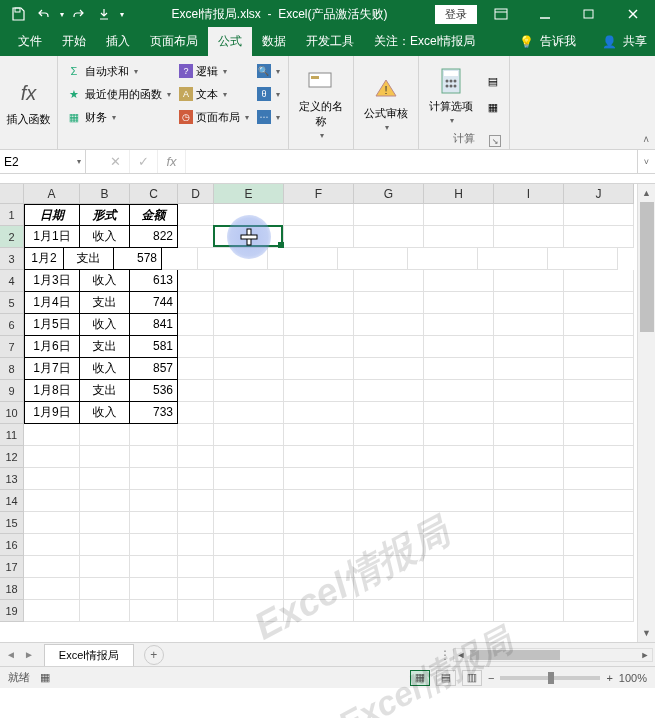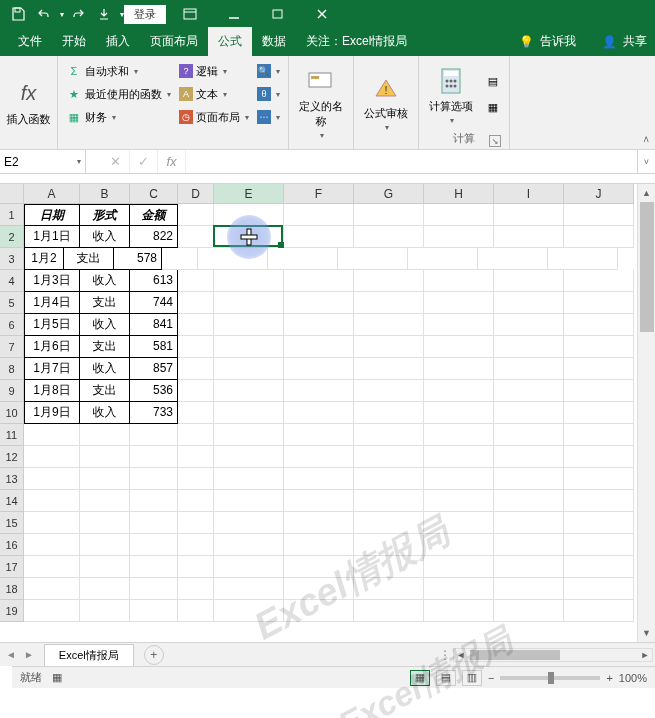"Excel情报局.xlsx - Excel(产品激活失败)" div.title-center { html: none -> <div> <span>Excel情报局.xlsx</span> &nbsp;-&nbsp; <span>Excel(产品激活失败)</span> </div> }
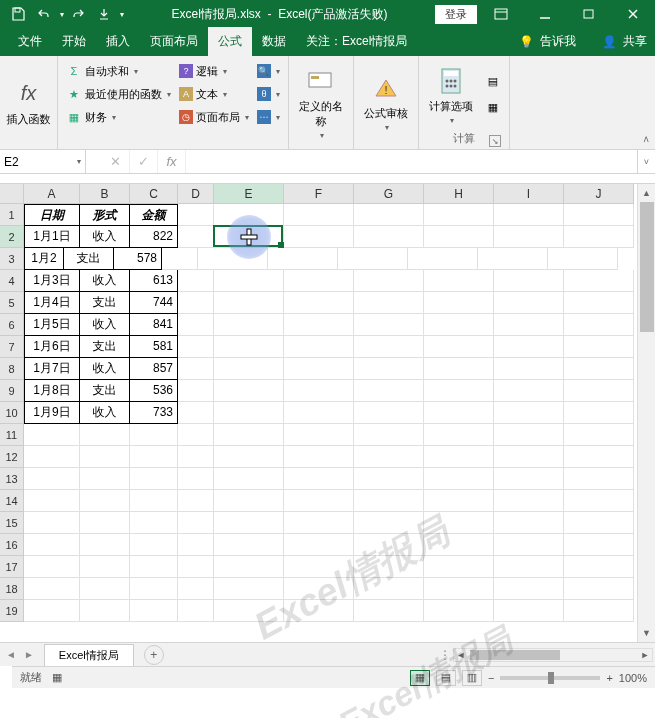"开发工具" div.tab { html: none -> <div>开发工具</div> }
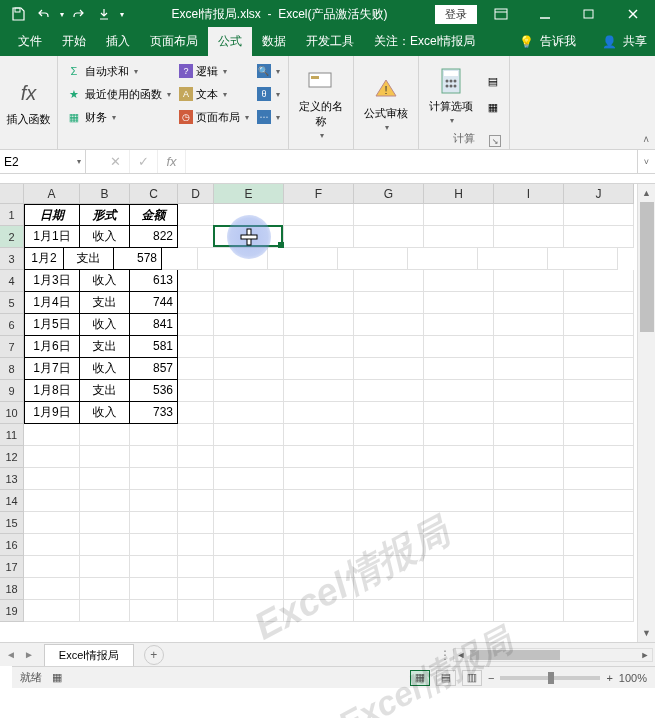"就绪" .statusbar { margin-left: 12px -> none }
